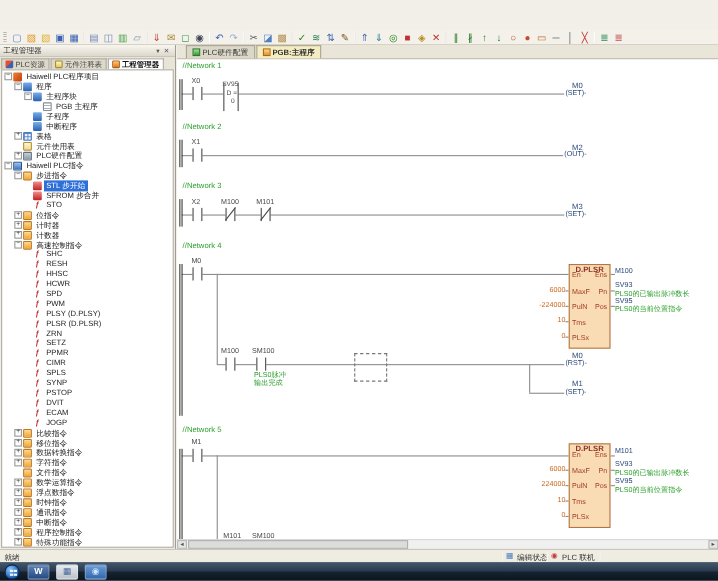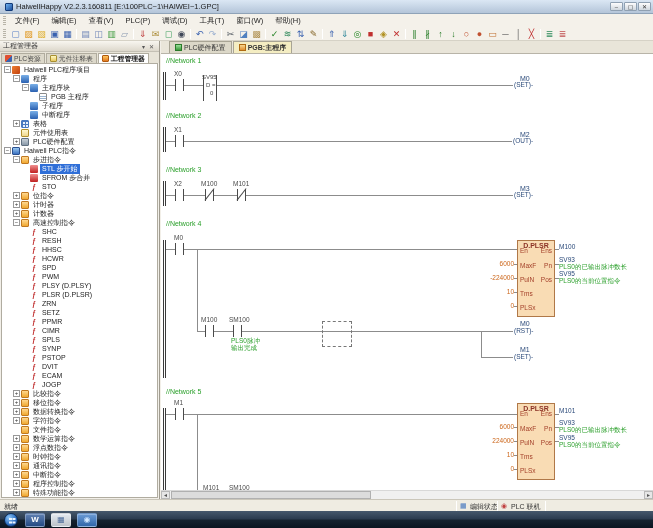"HaiwellHappy V2.2.3.160811" div.titlebar { html: <div> <span></span> <span>HaiwellHappy V2.2.3.160811 [E:\100PLC~1\HAIWEI~1.GPC]</span> <span> <span>–</span> <span>▢</span> <span>✕</span> </span> </div> -> none }
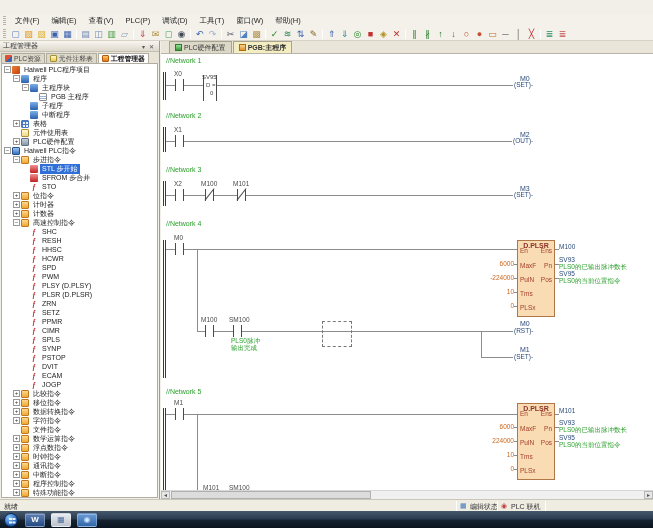"文件(F)" div.menubar { html: <div> <span></span> <span>文件(F)</span> <span>编辑(E)</span> <span>查看(V)</span> <span>PLC(P)</span> <span>调试(D)</span> <span>工具(T)</span> <span>窗口(W)</span> <span>帮助(H)</span> </div> -> none }
